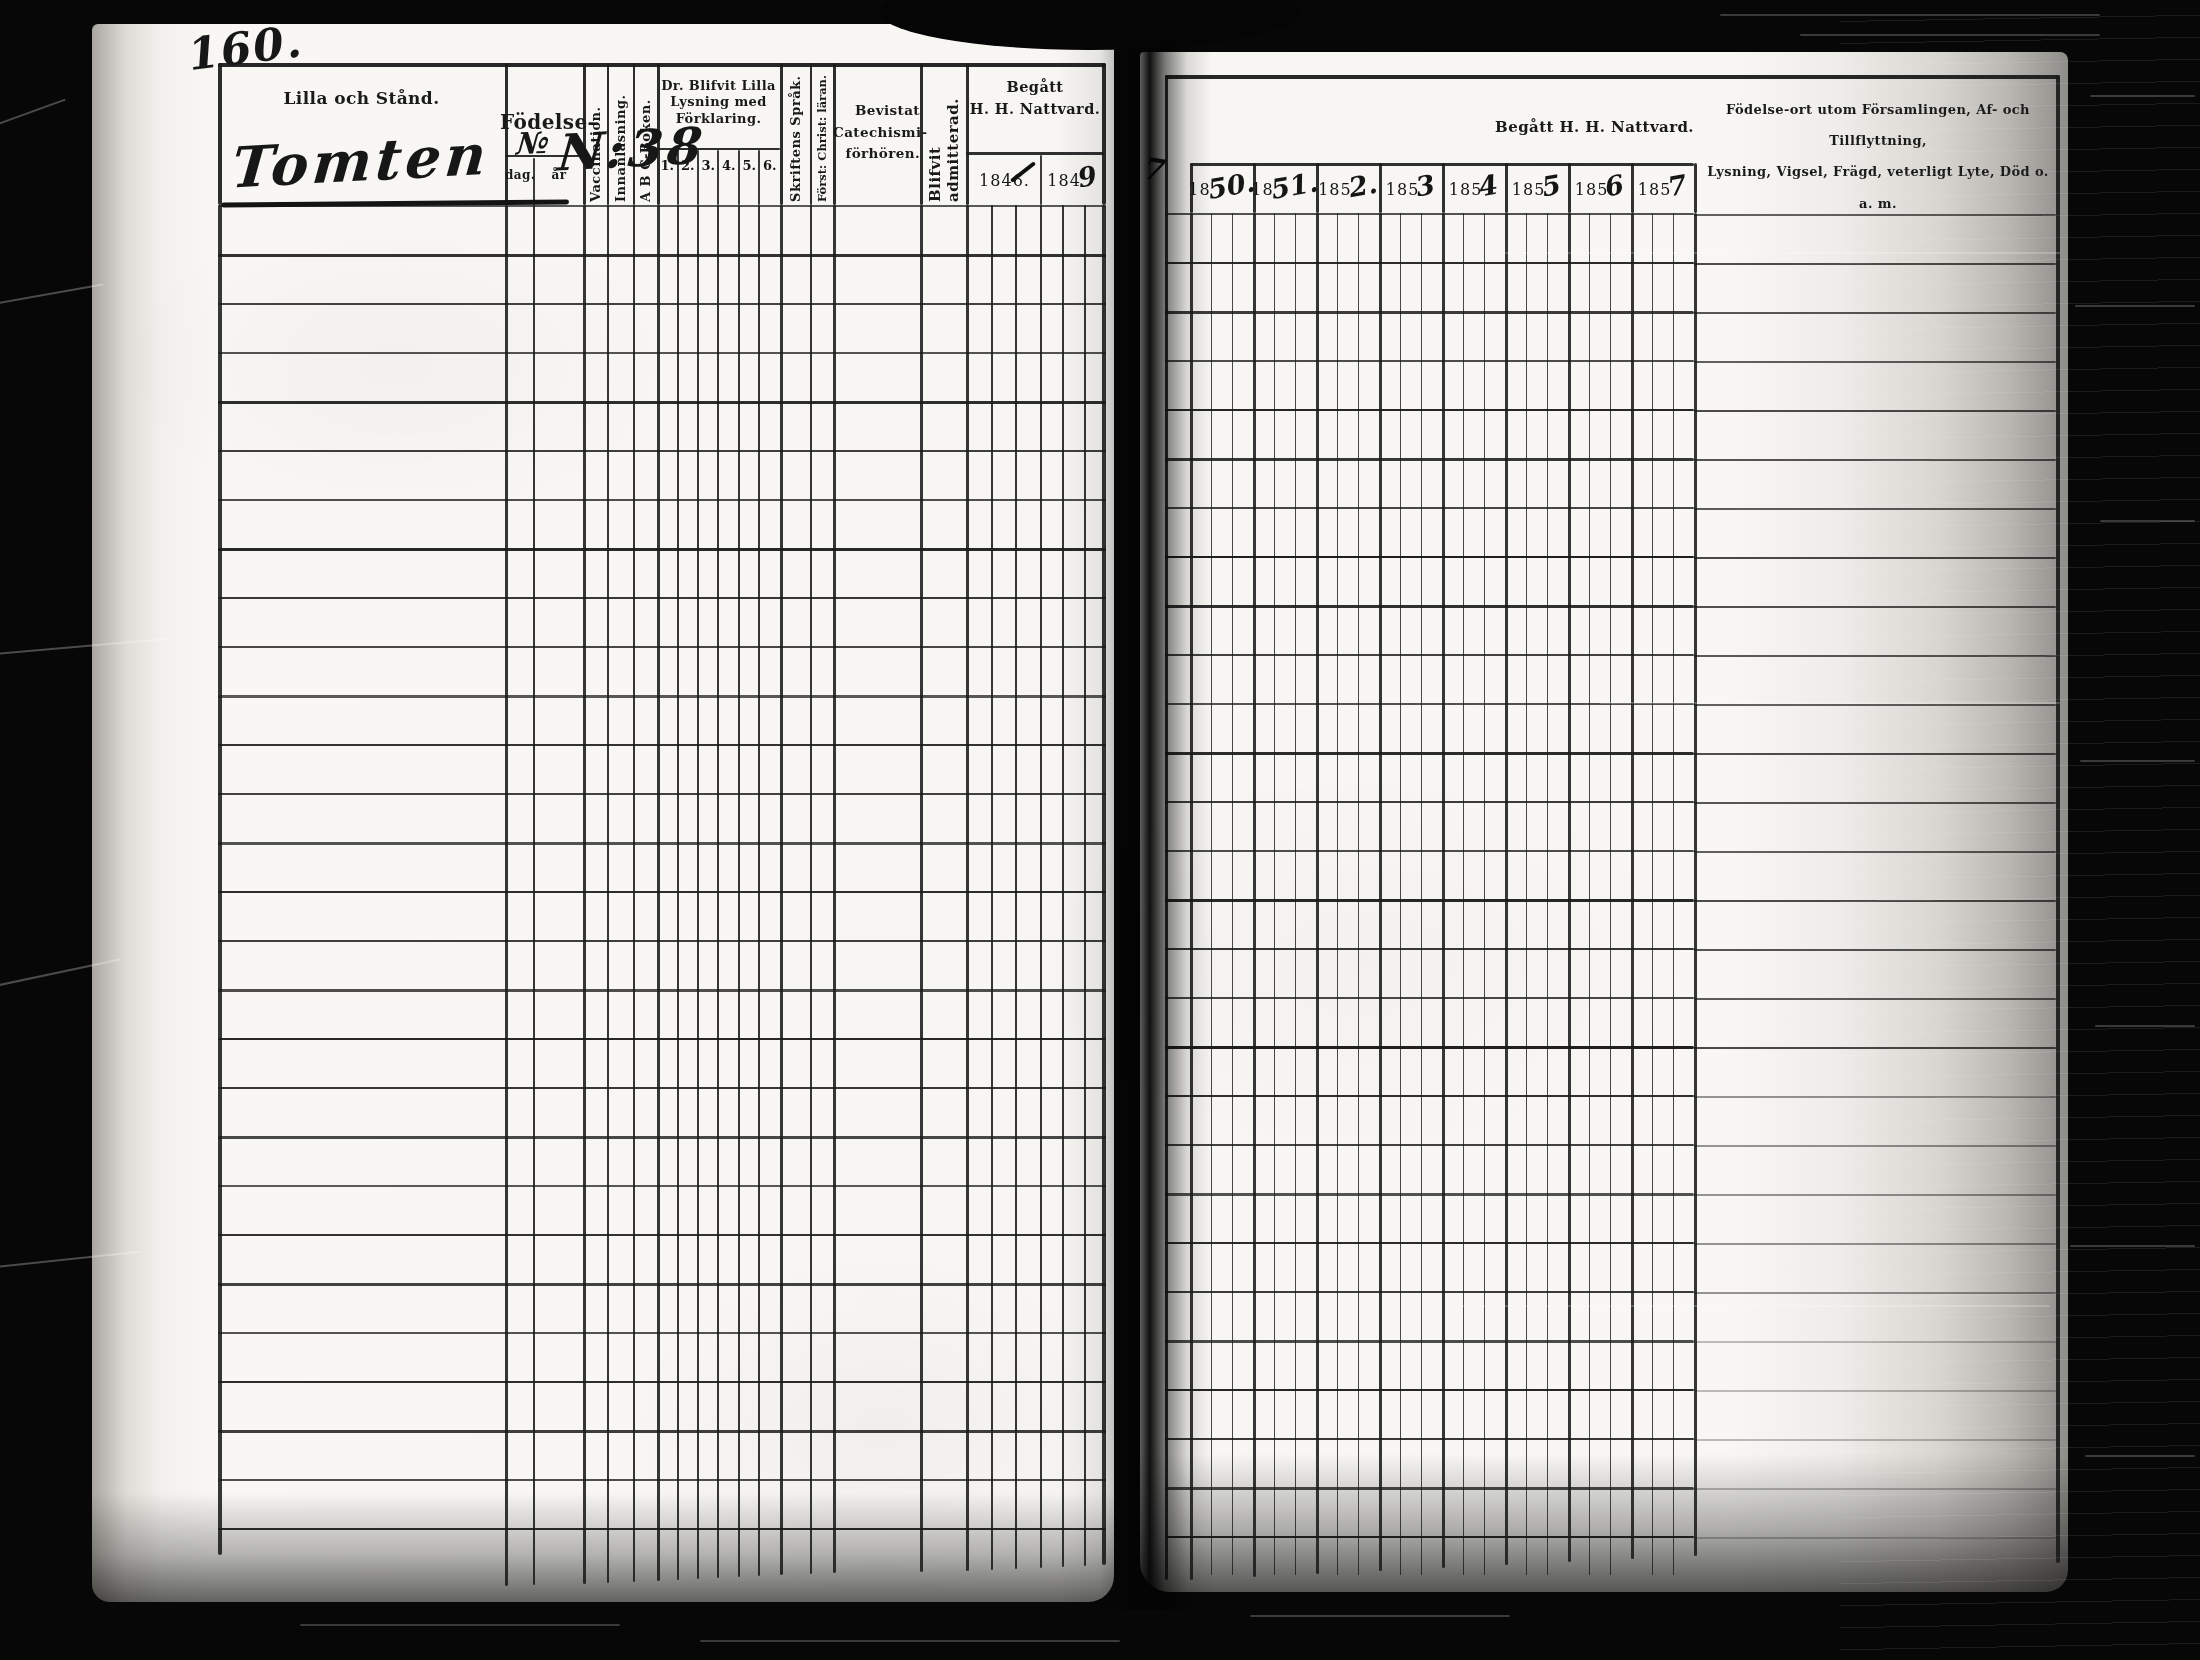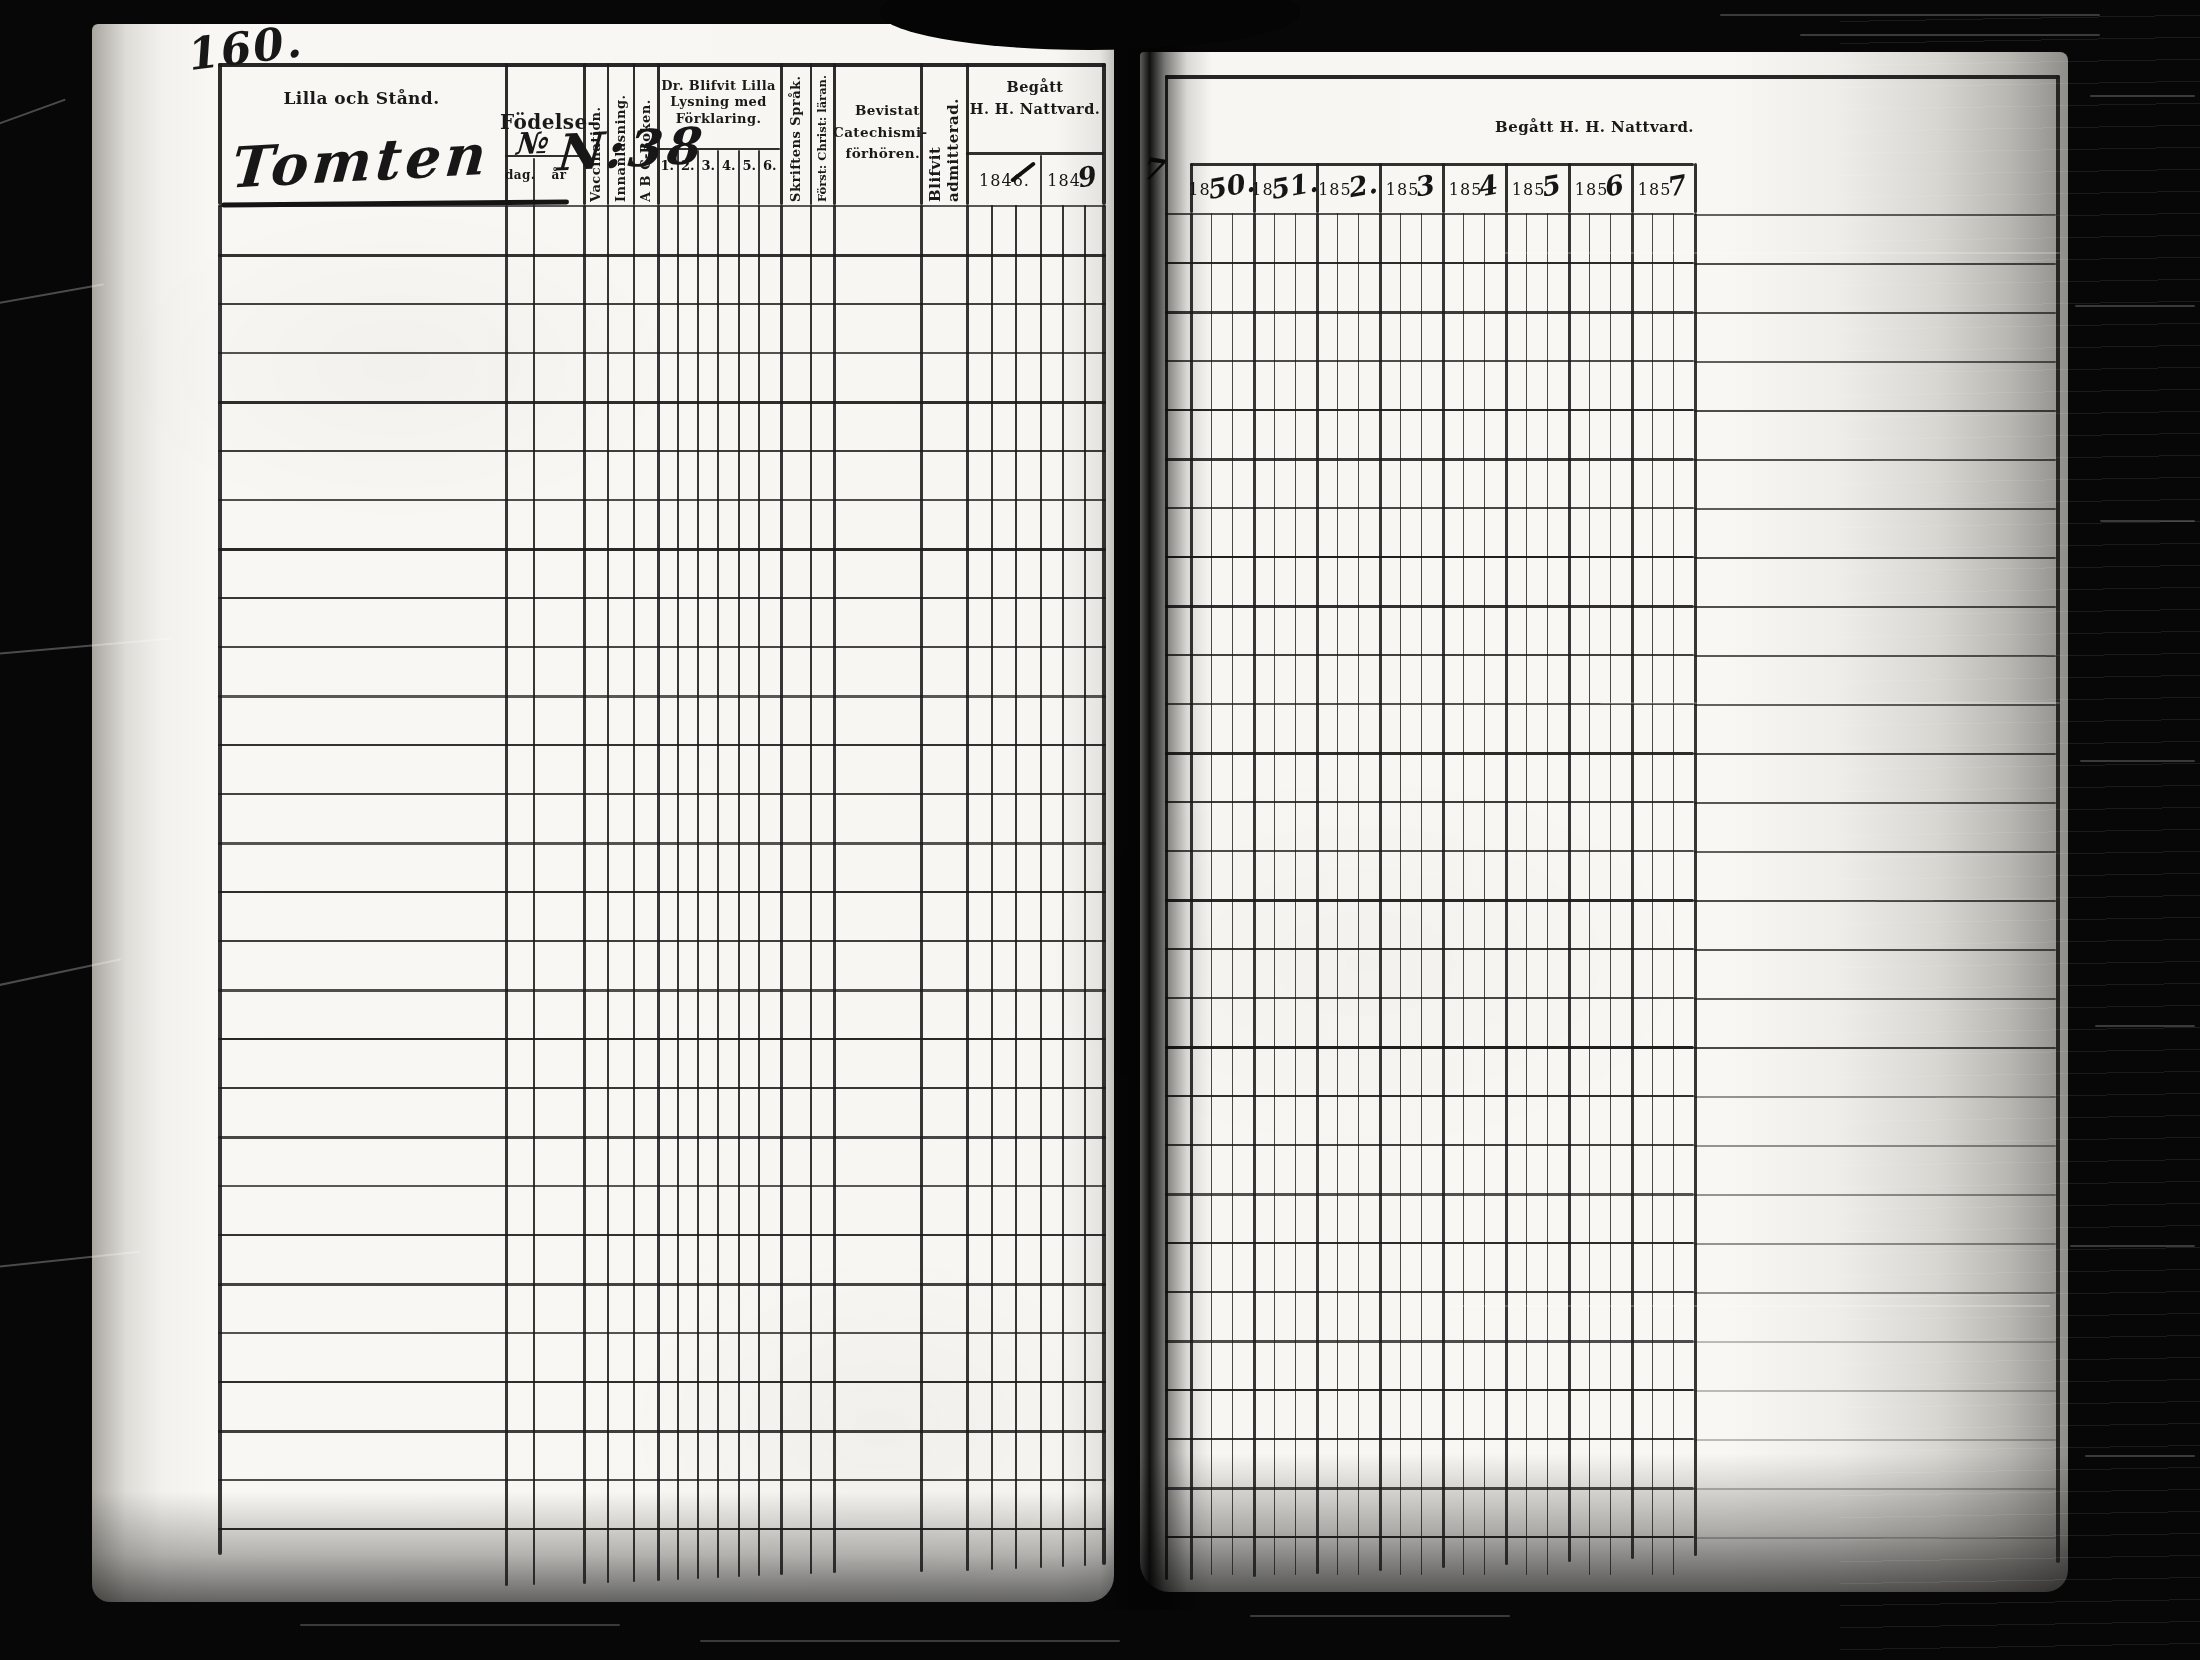"Födelse-ort utom Församlingen, Af- och" div.pt { html: none -> <div> <div>Födelse-ort utom Församlingen, Af- och Tillflyttning,</div> <div>Lysning, Vigsel, Frägd, veterligt Lyte, Död o. a. m.</div> </div> }
